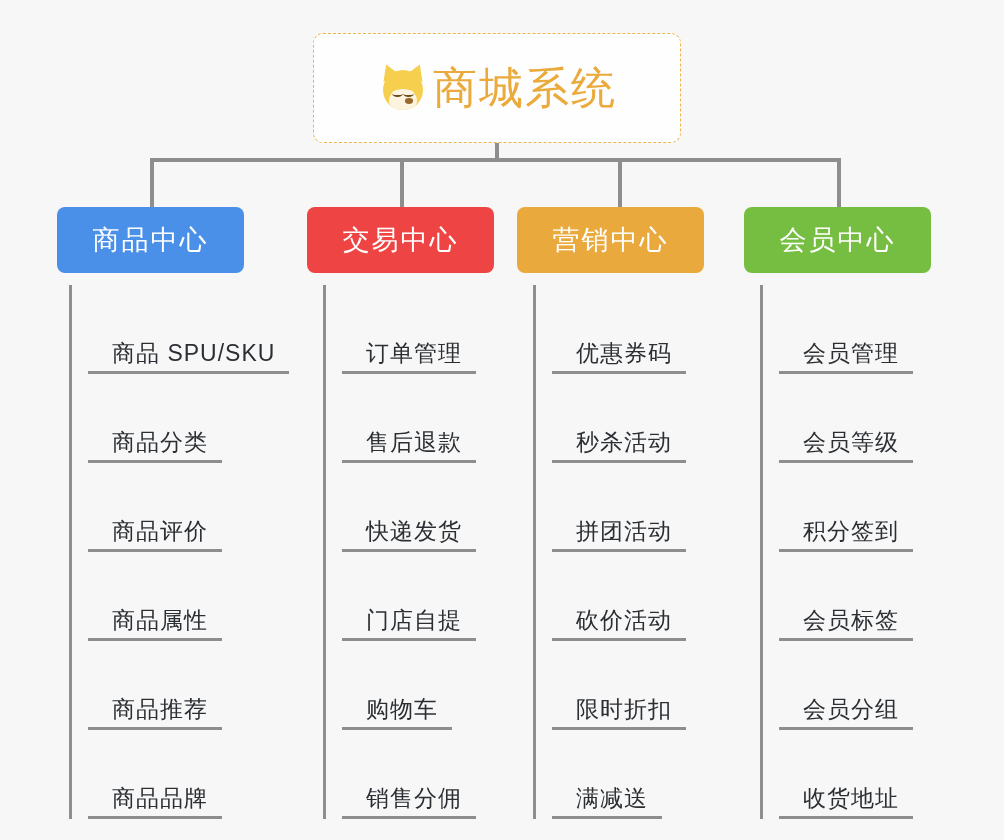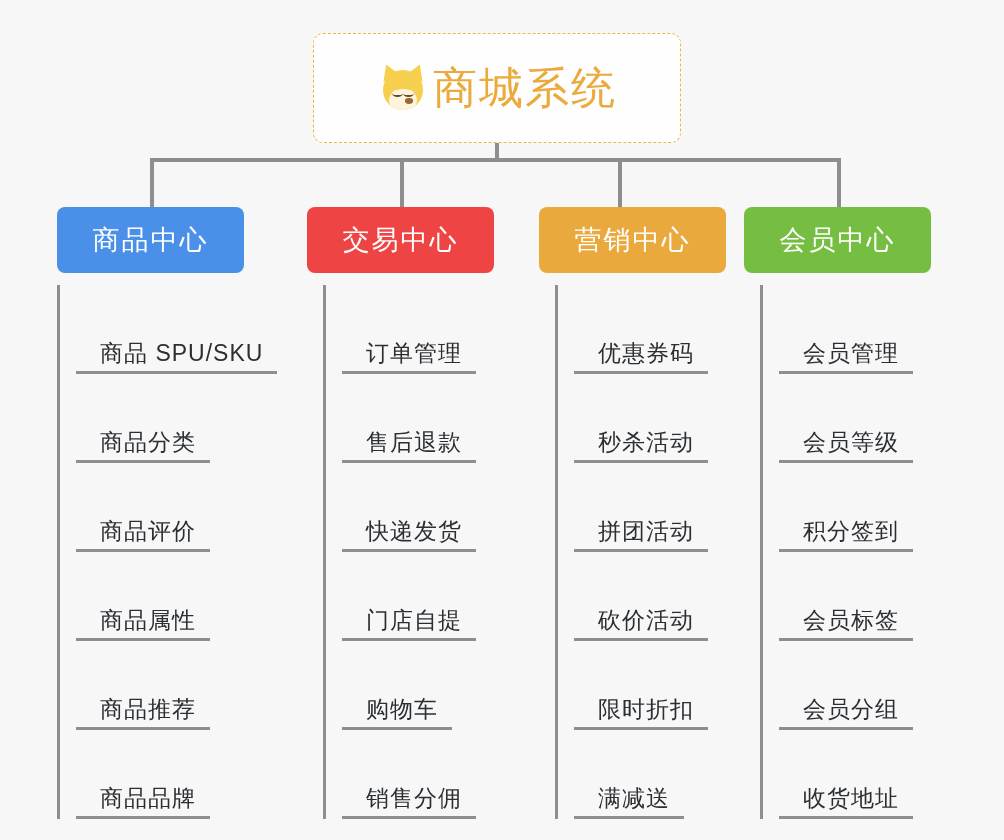"营销中心" div.branch { left: 539px -> 517px }
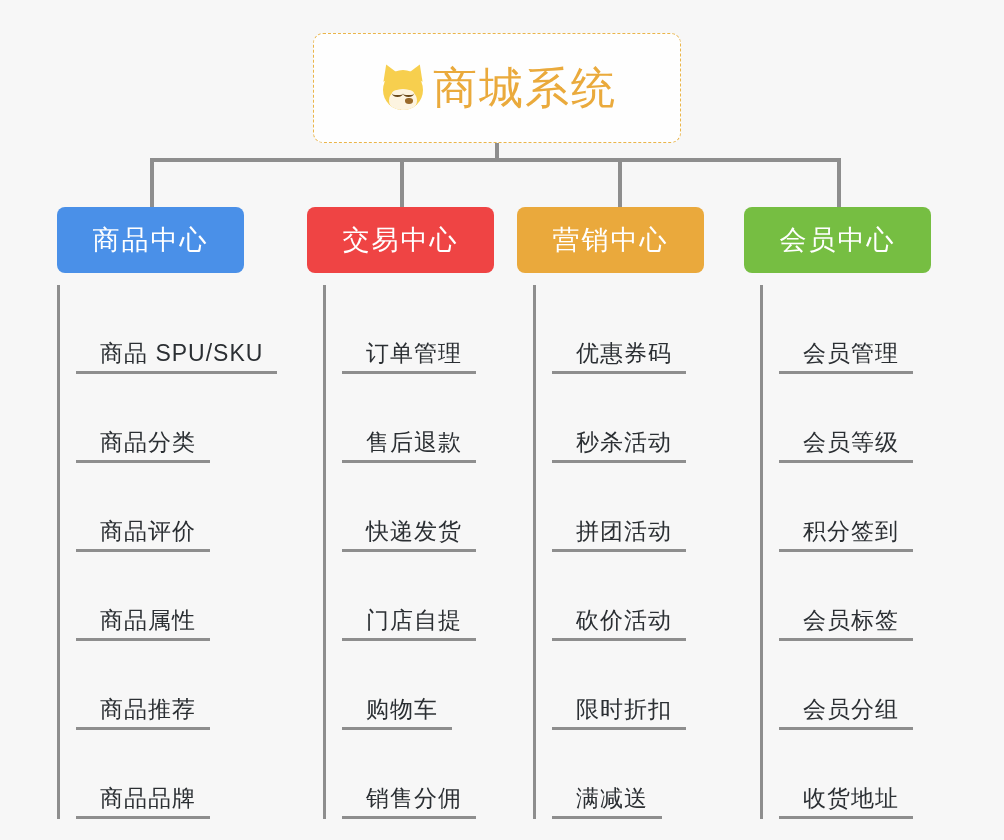"商品 SPU/SKU" div.branch-children { margin-left: 0 -> 12px }
